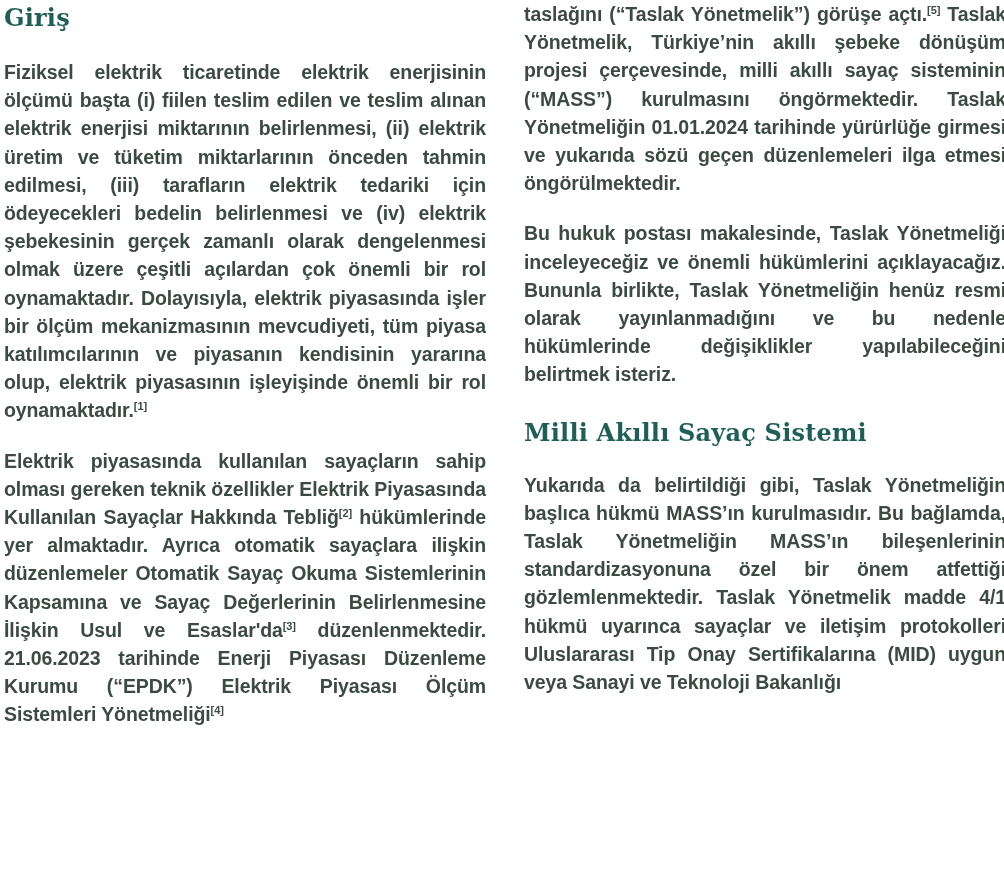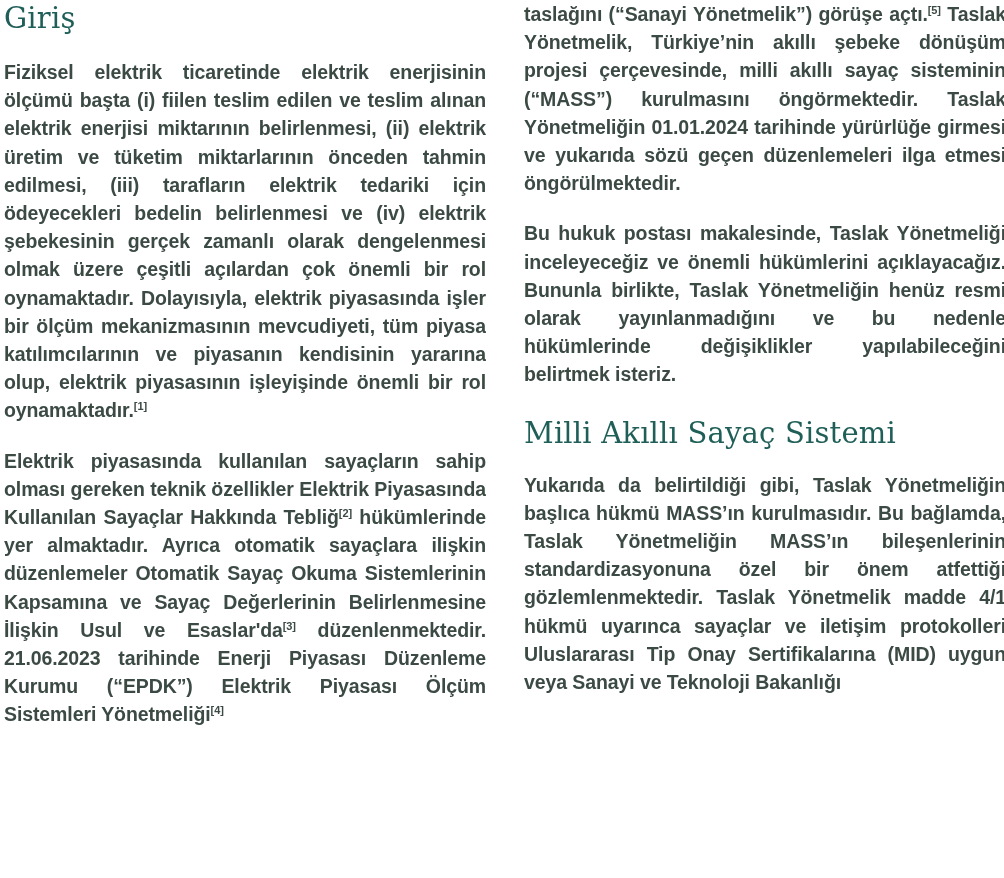"Giriş" h2.heading { font-size: 29px -> 24px; font-weight: 400 -> 700 }
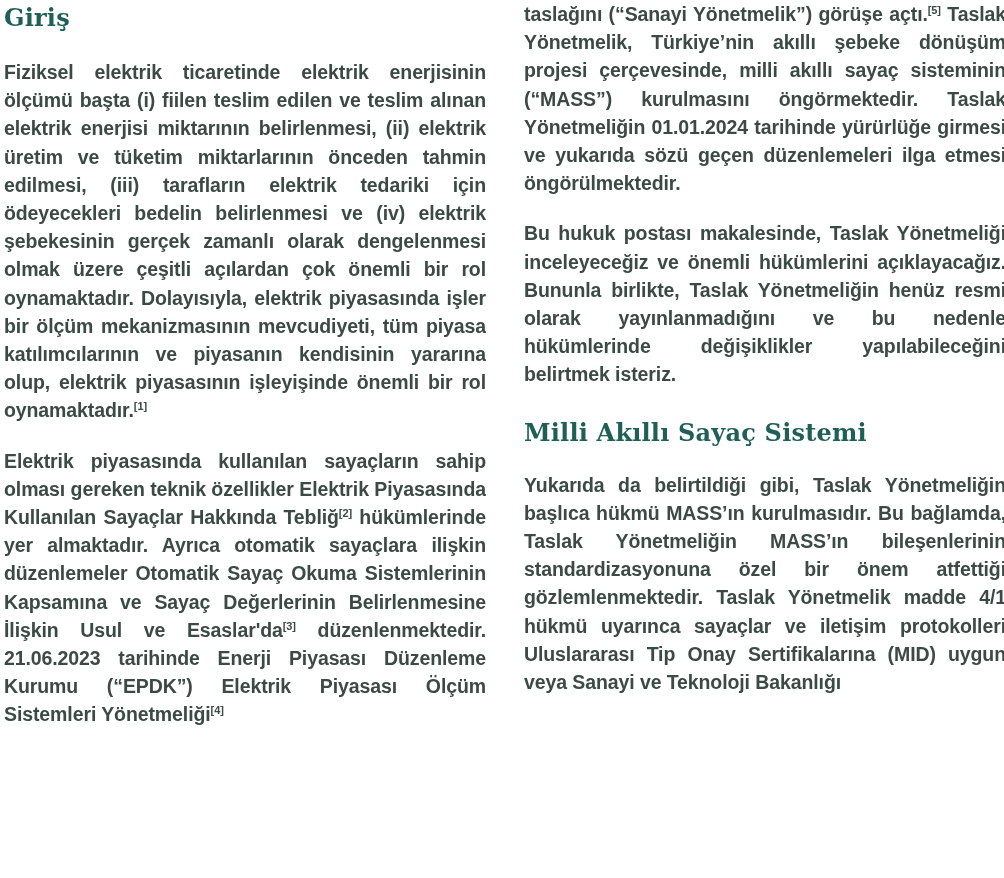"taslağını (“Sanayi Yönetmelik”) görüşe" span { text: Sanayi -> Taslak }
